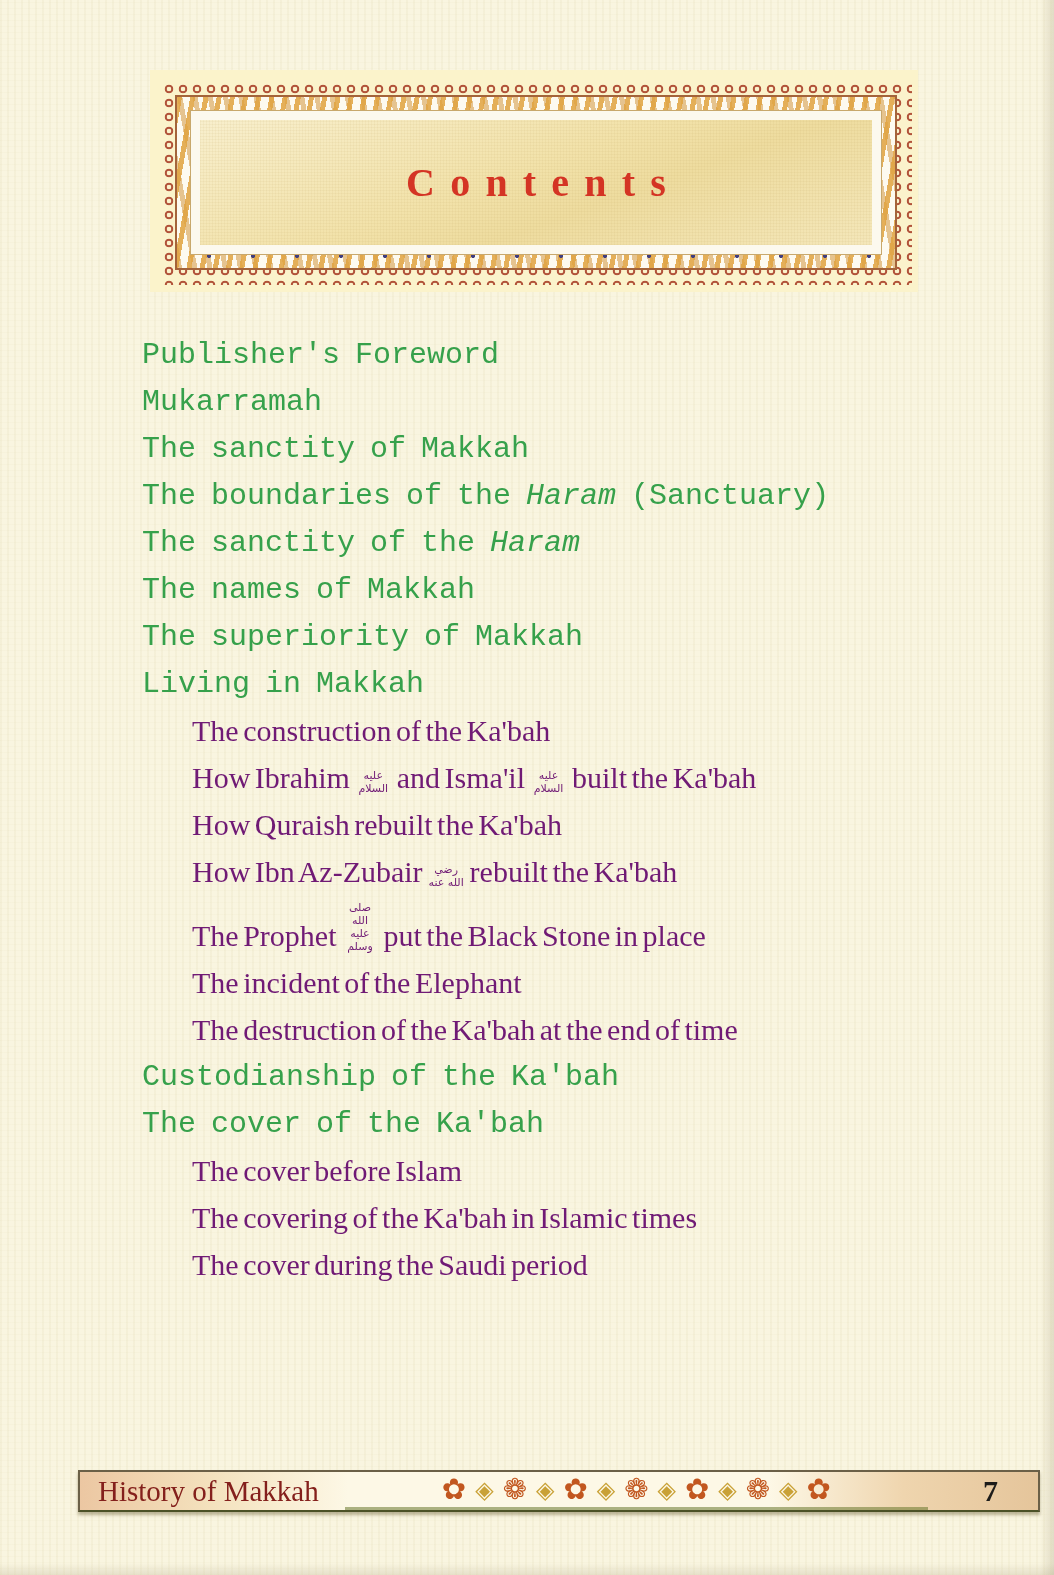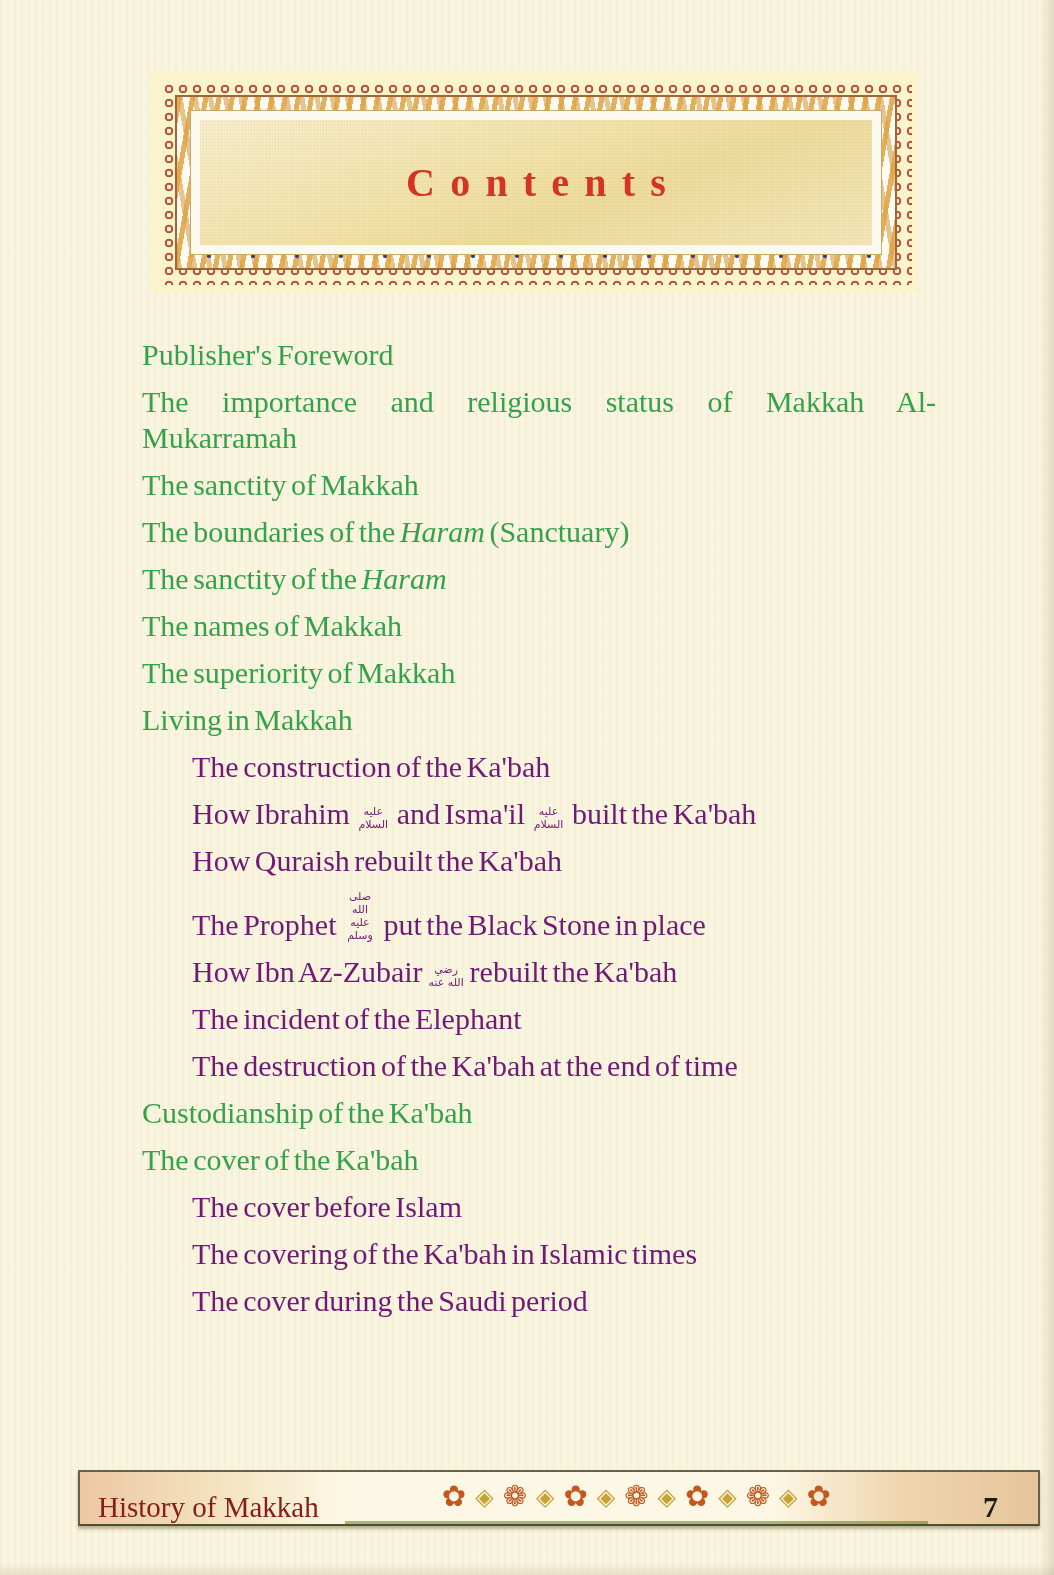"Publisher's Foreword" .toc-entry.green { font-family: none -> Liberation Mono, monospace }
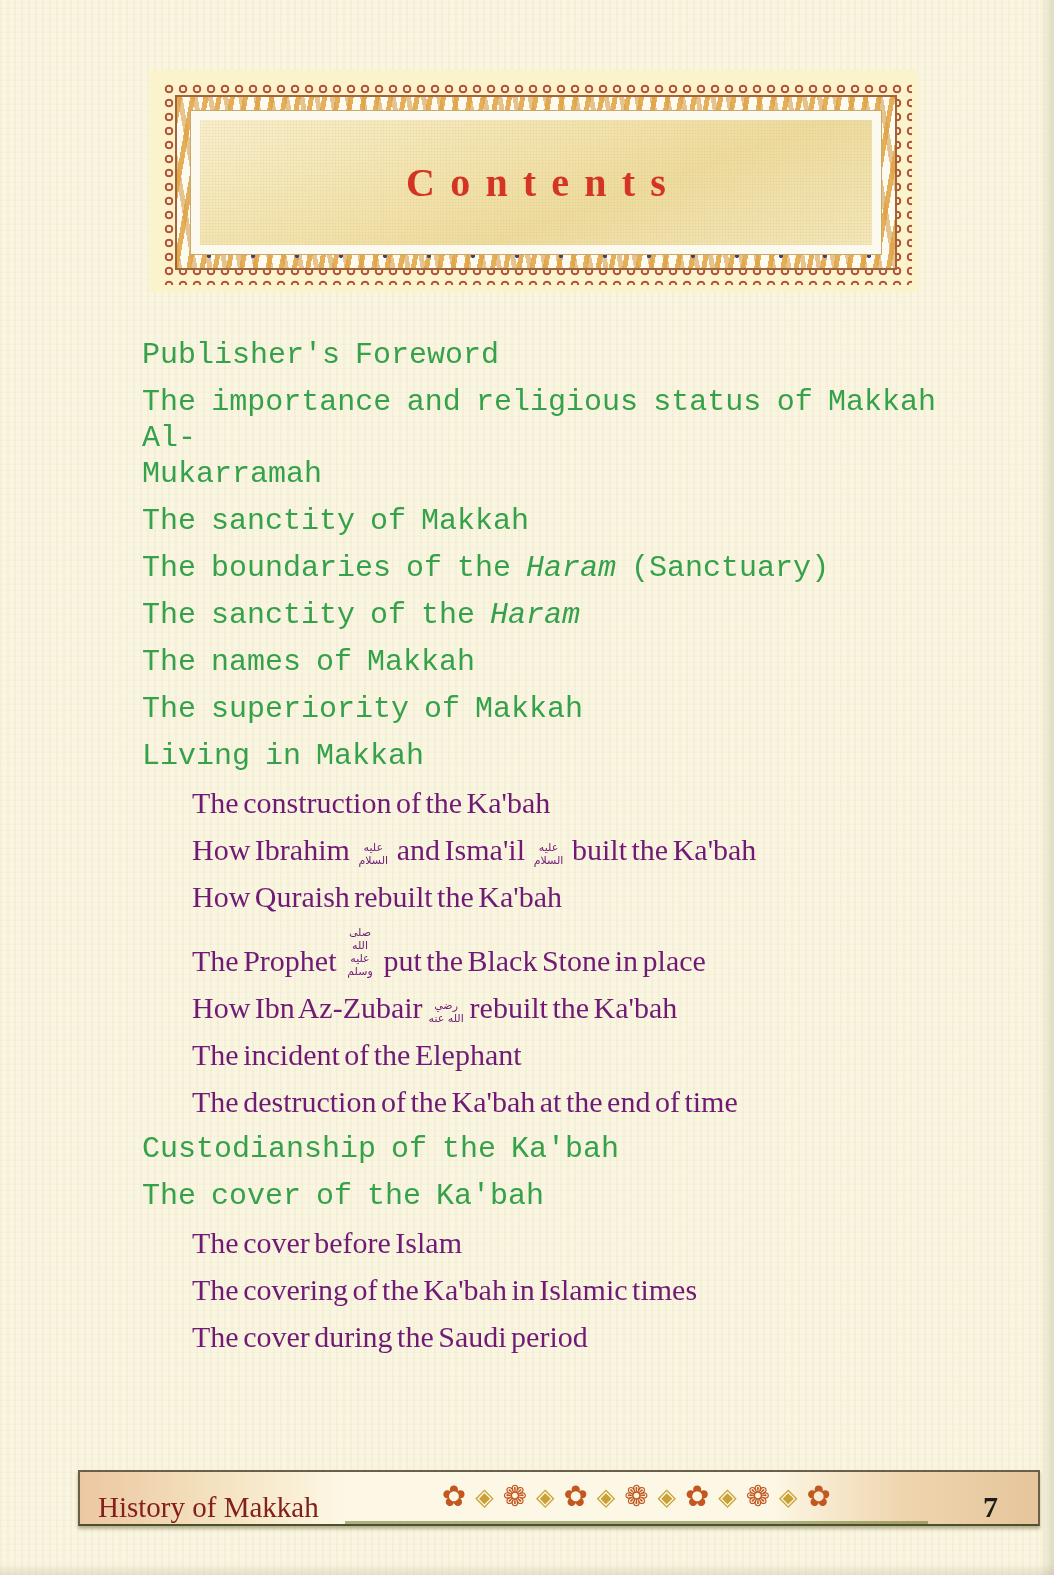"The importance and religious status" div.toc-line { html: <div><span>The importance and religious status of Makkah Al-</span></div> -> none }
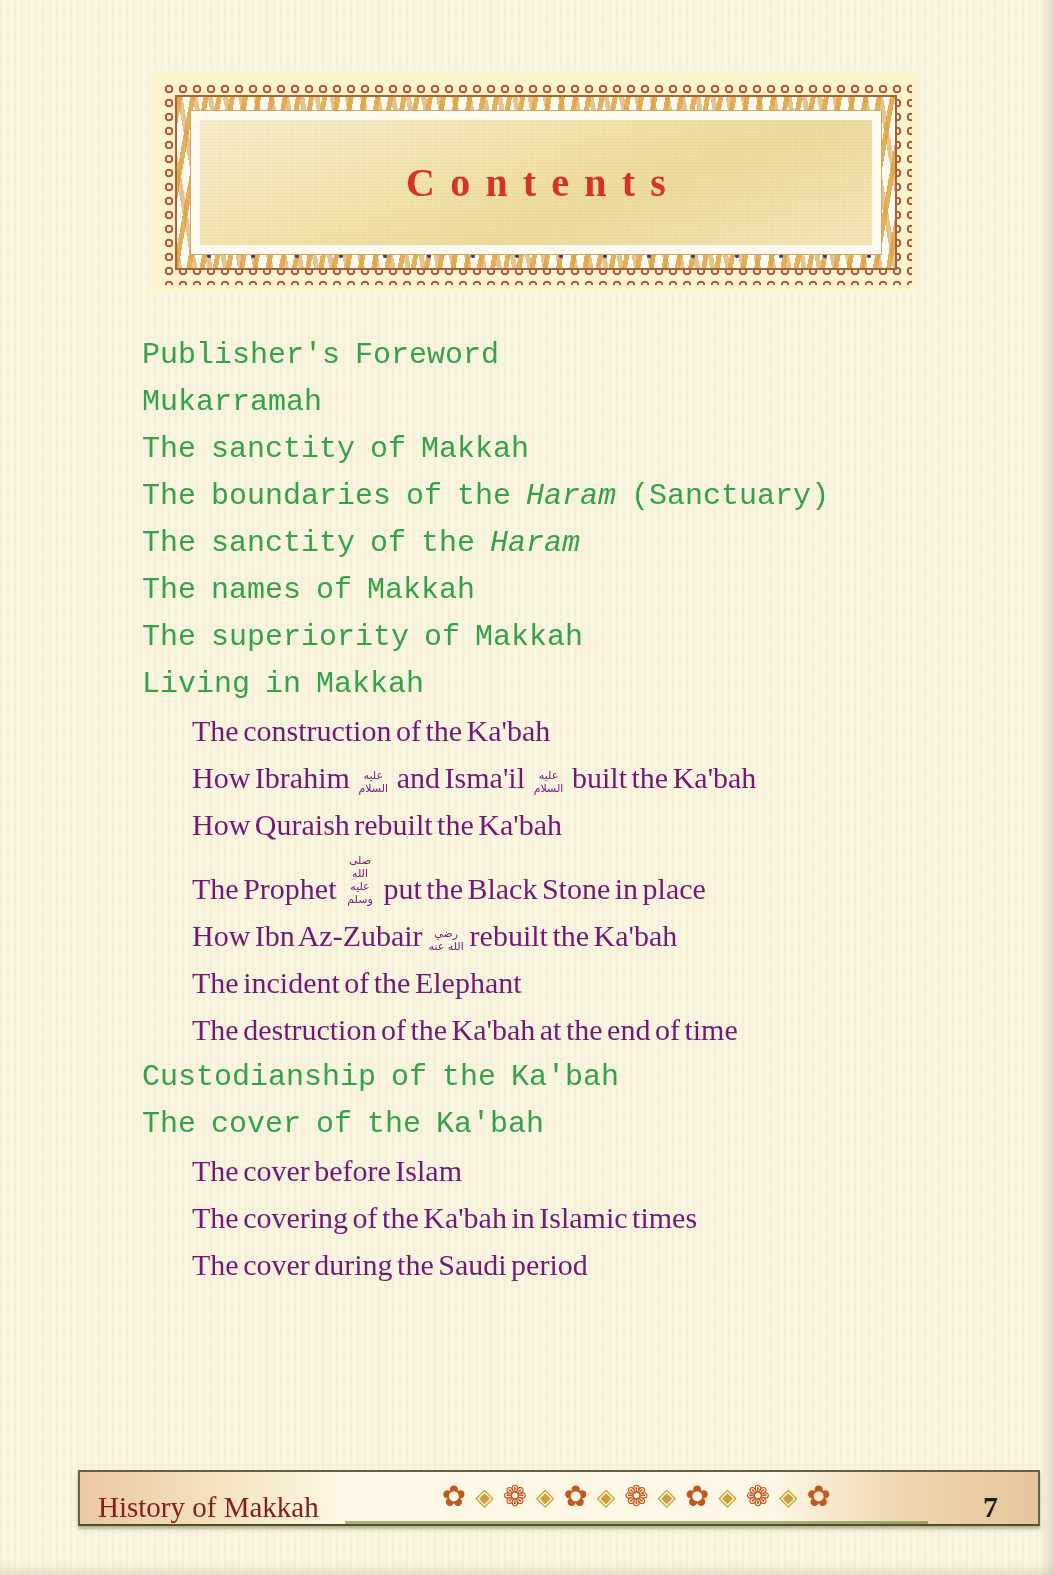"The Prophet صلى الله عليه" div.toc-entry { order: before "How Ibn Az-Zubair رضي الله" -> after "How Ibn Az-Zubair رضي الله" }
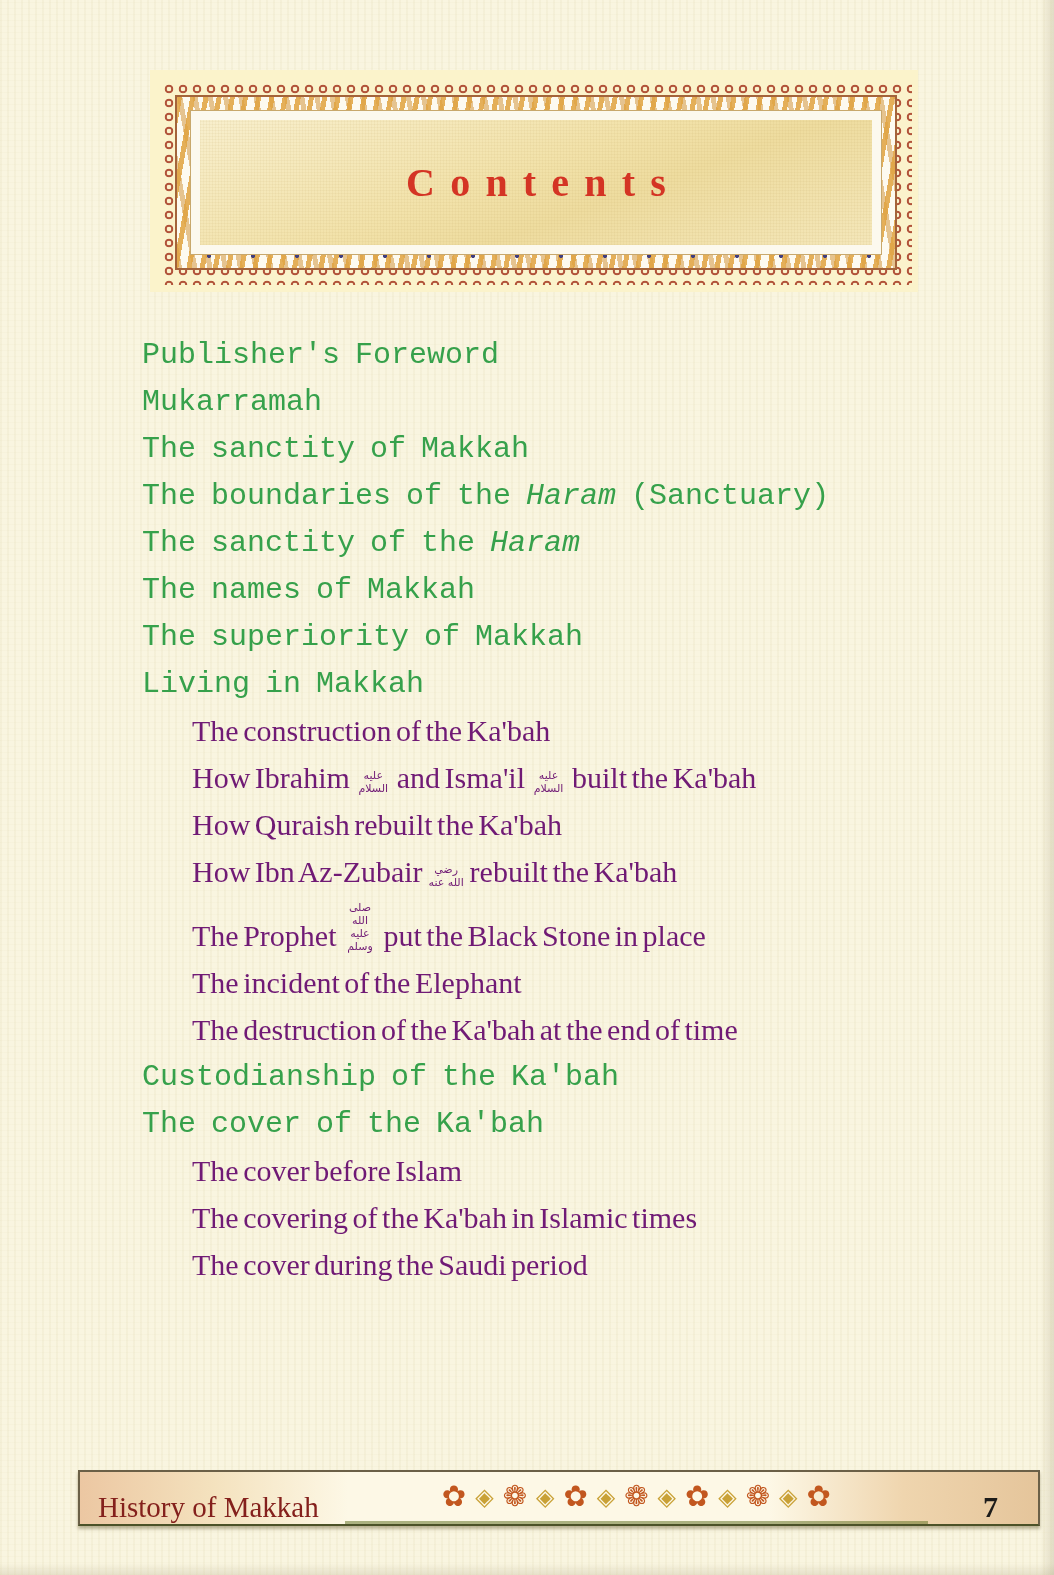"History of Makkah" .footer-bar { align-items: flex-end -> center; height: 56px -> 42px }
